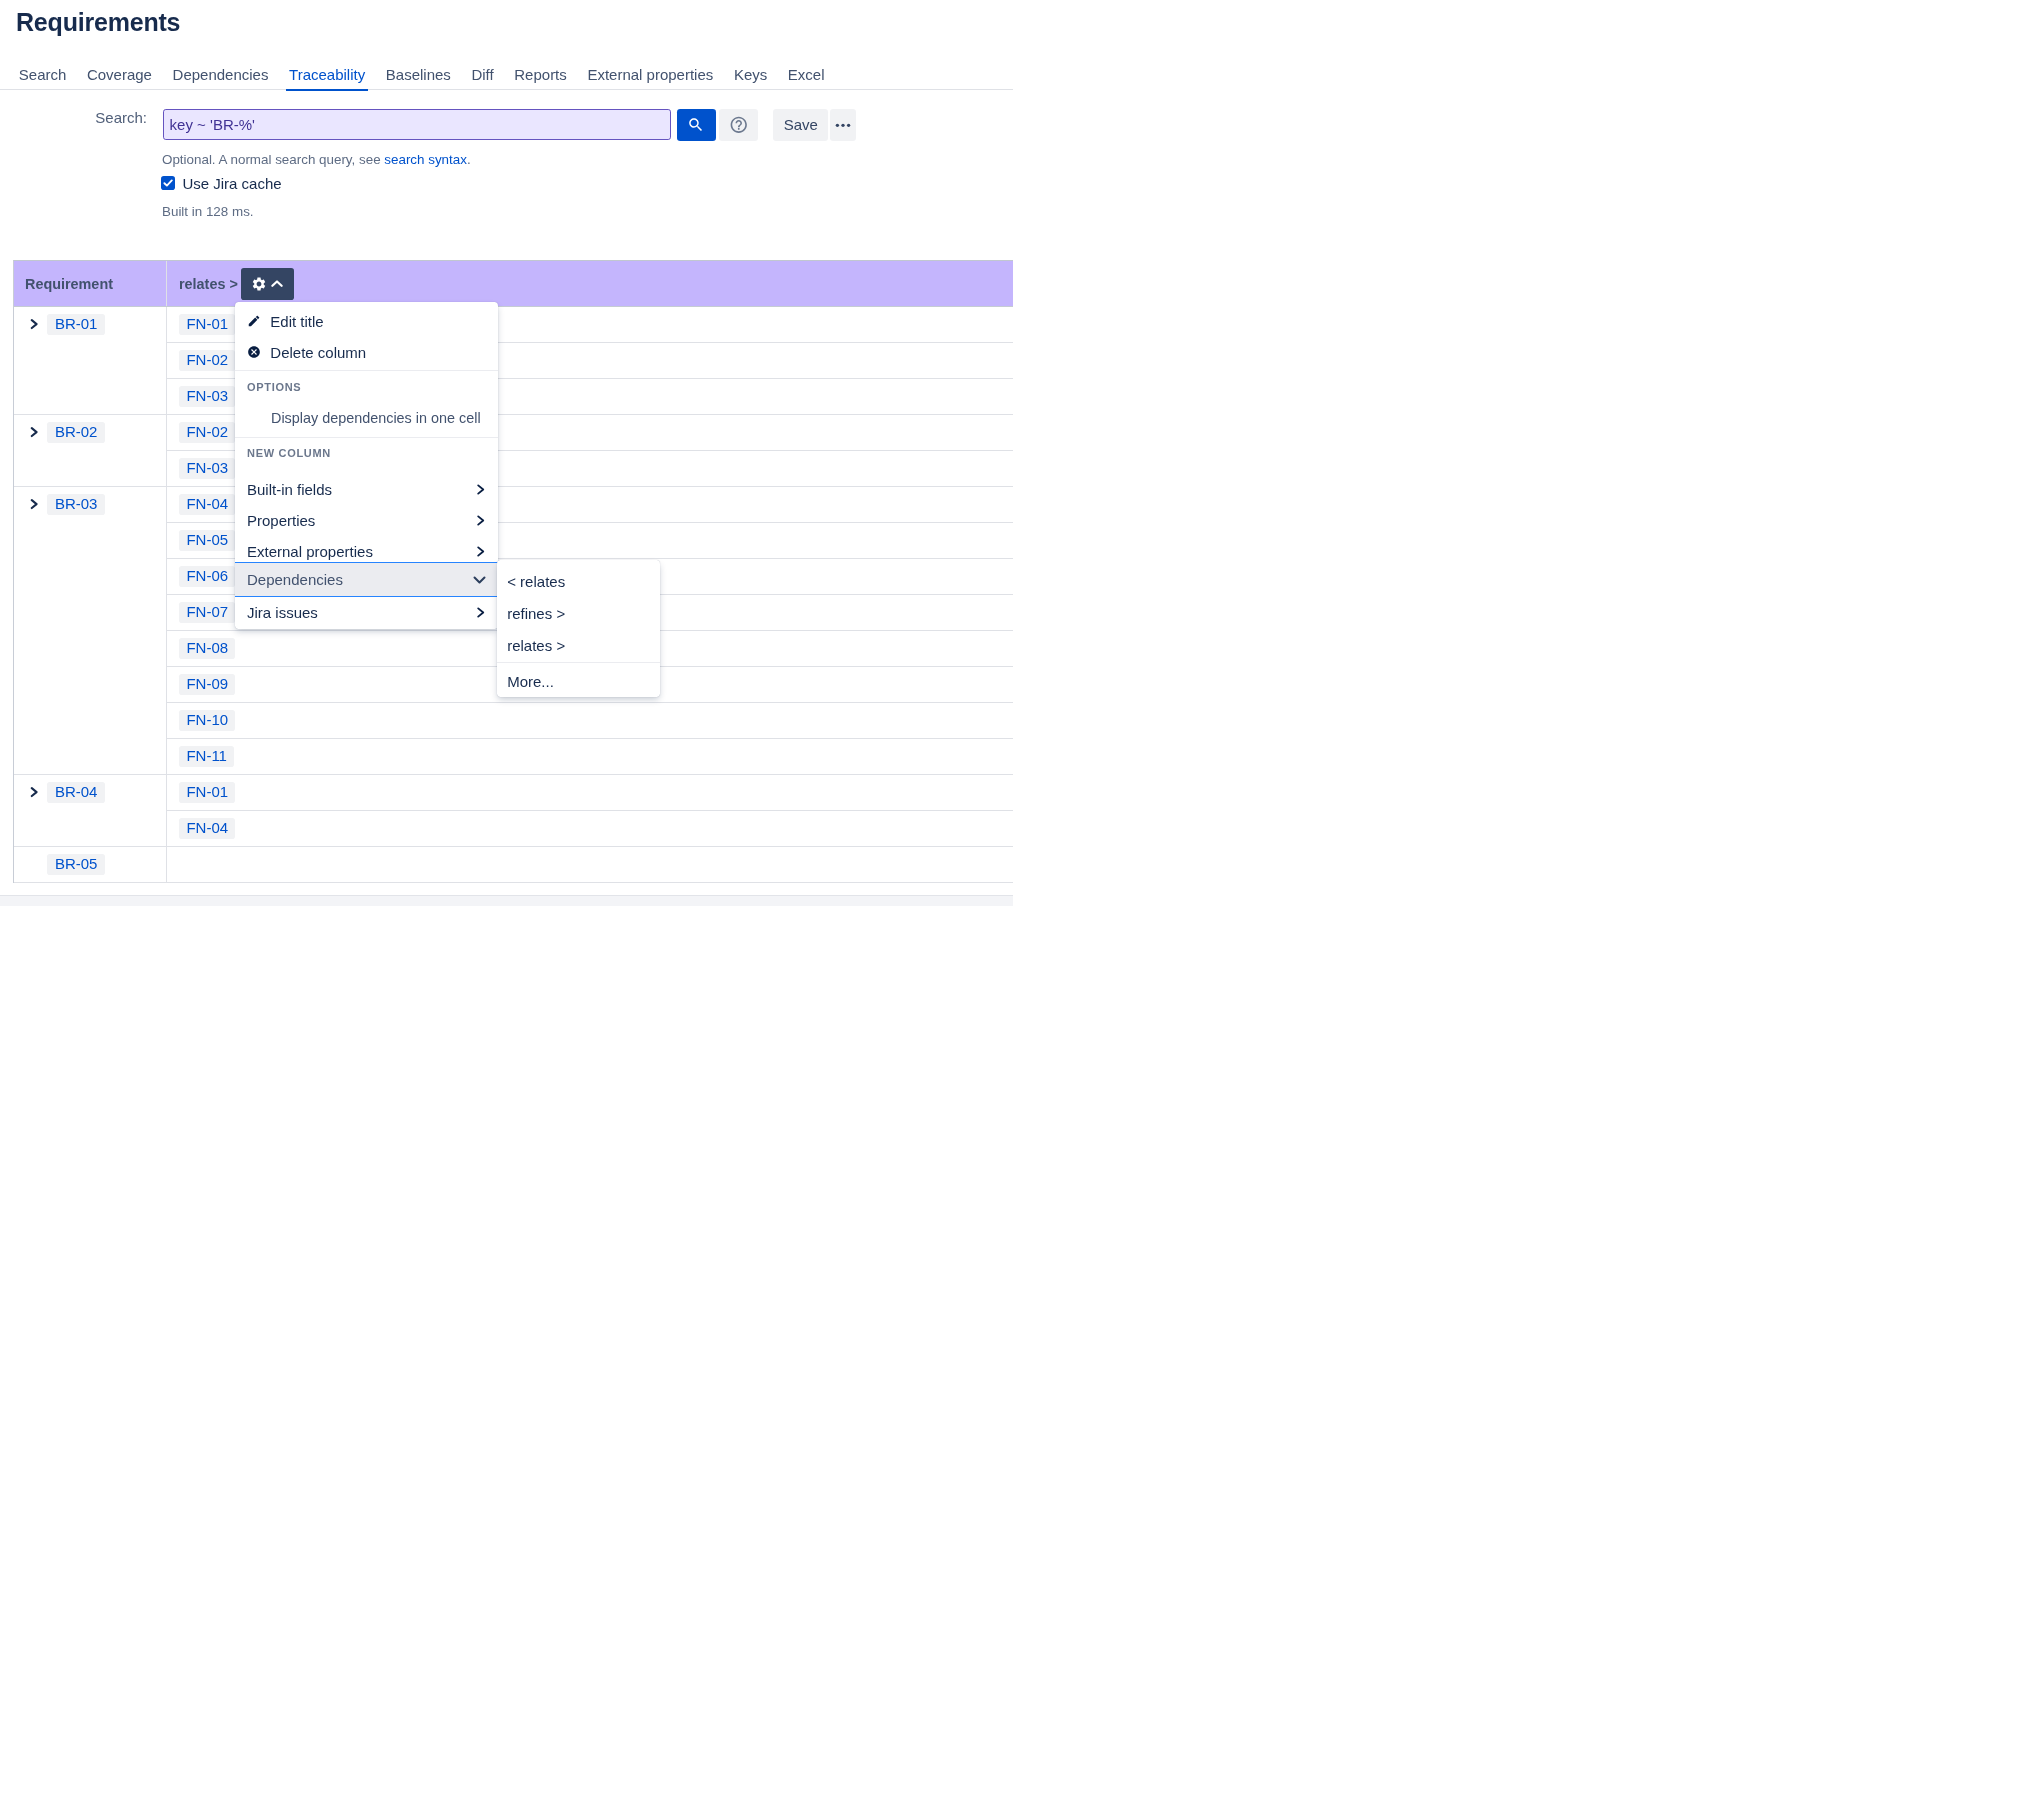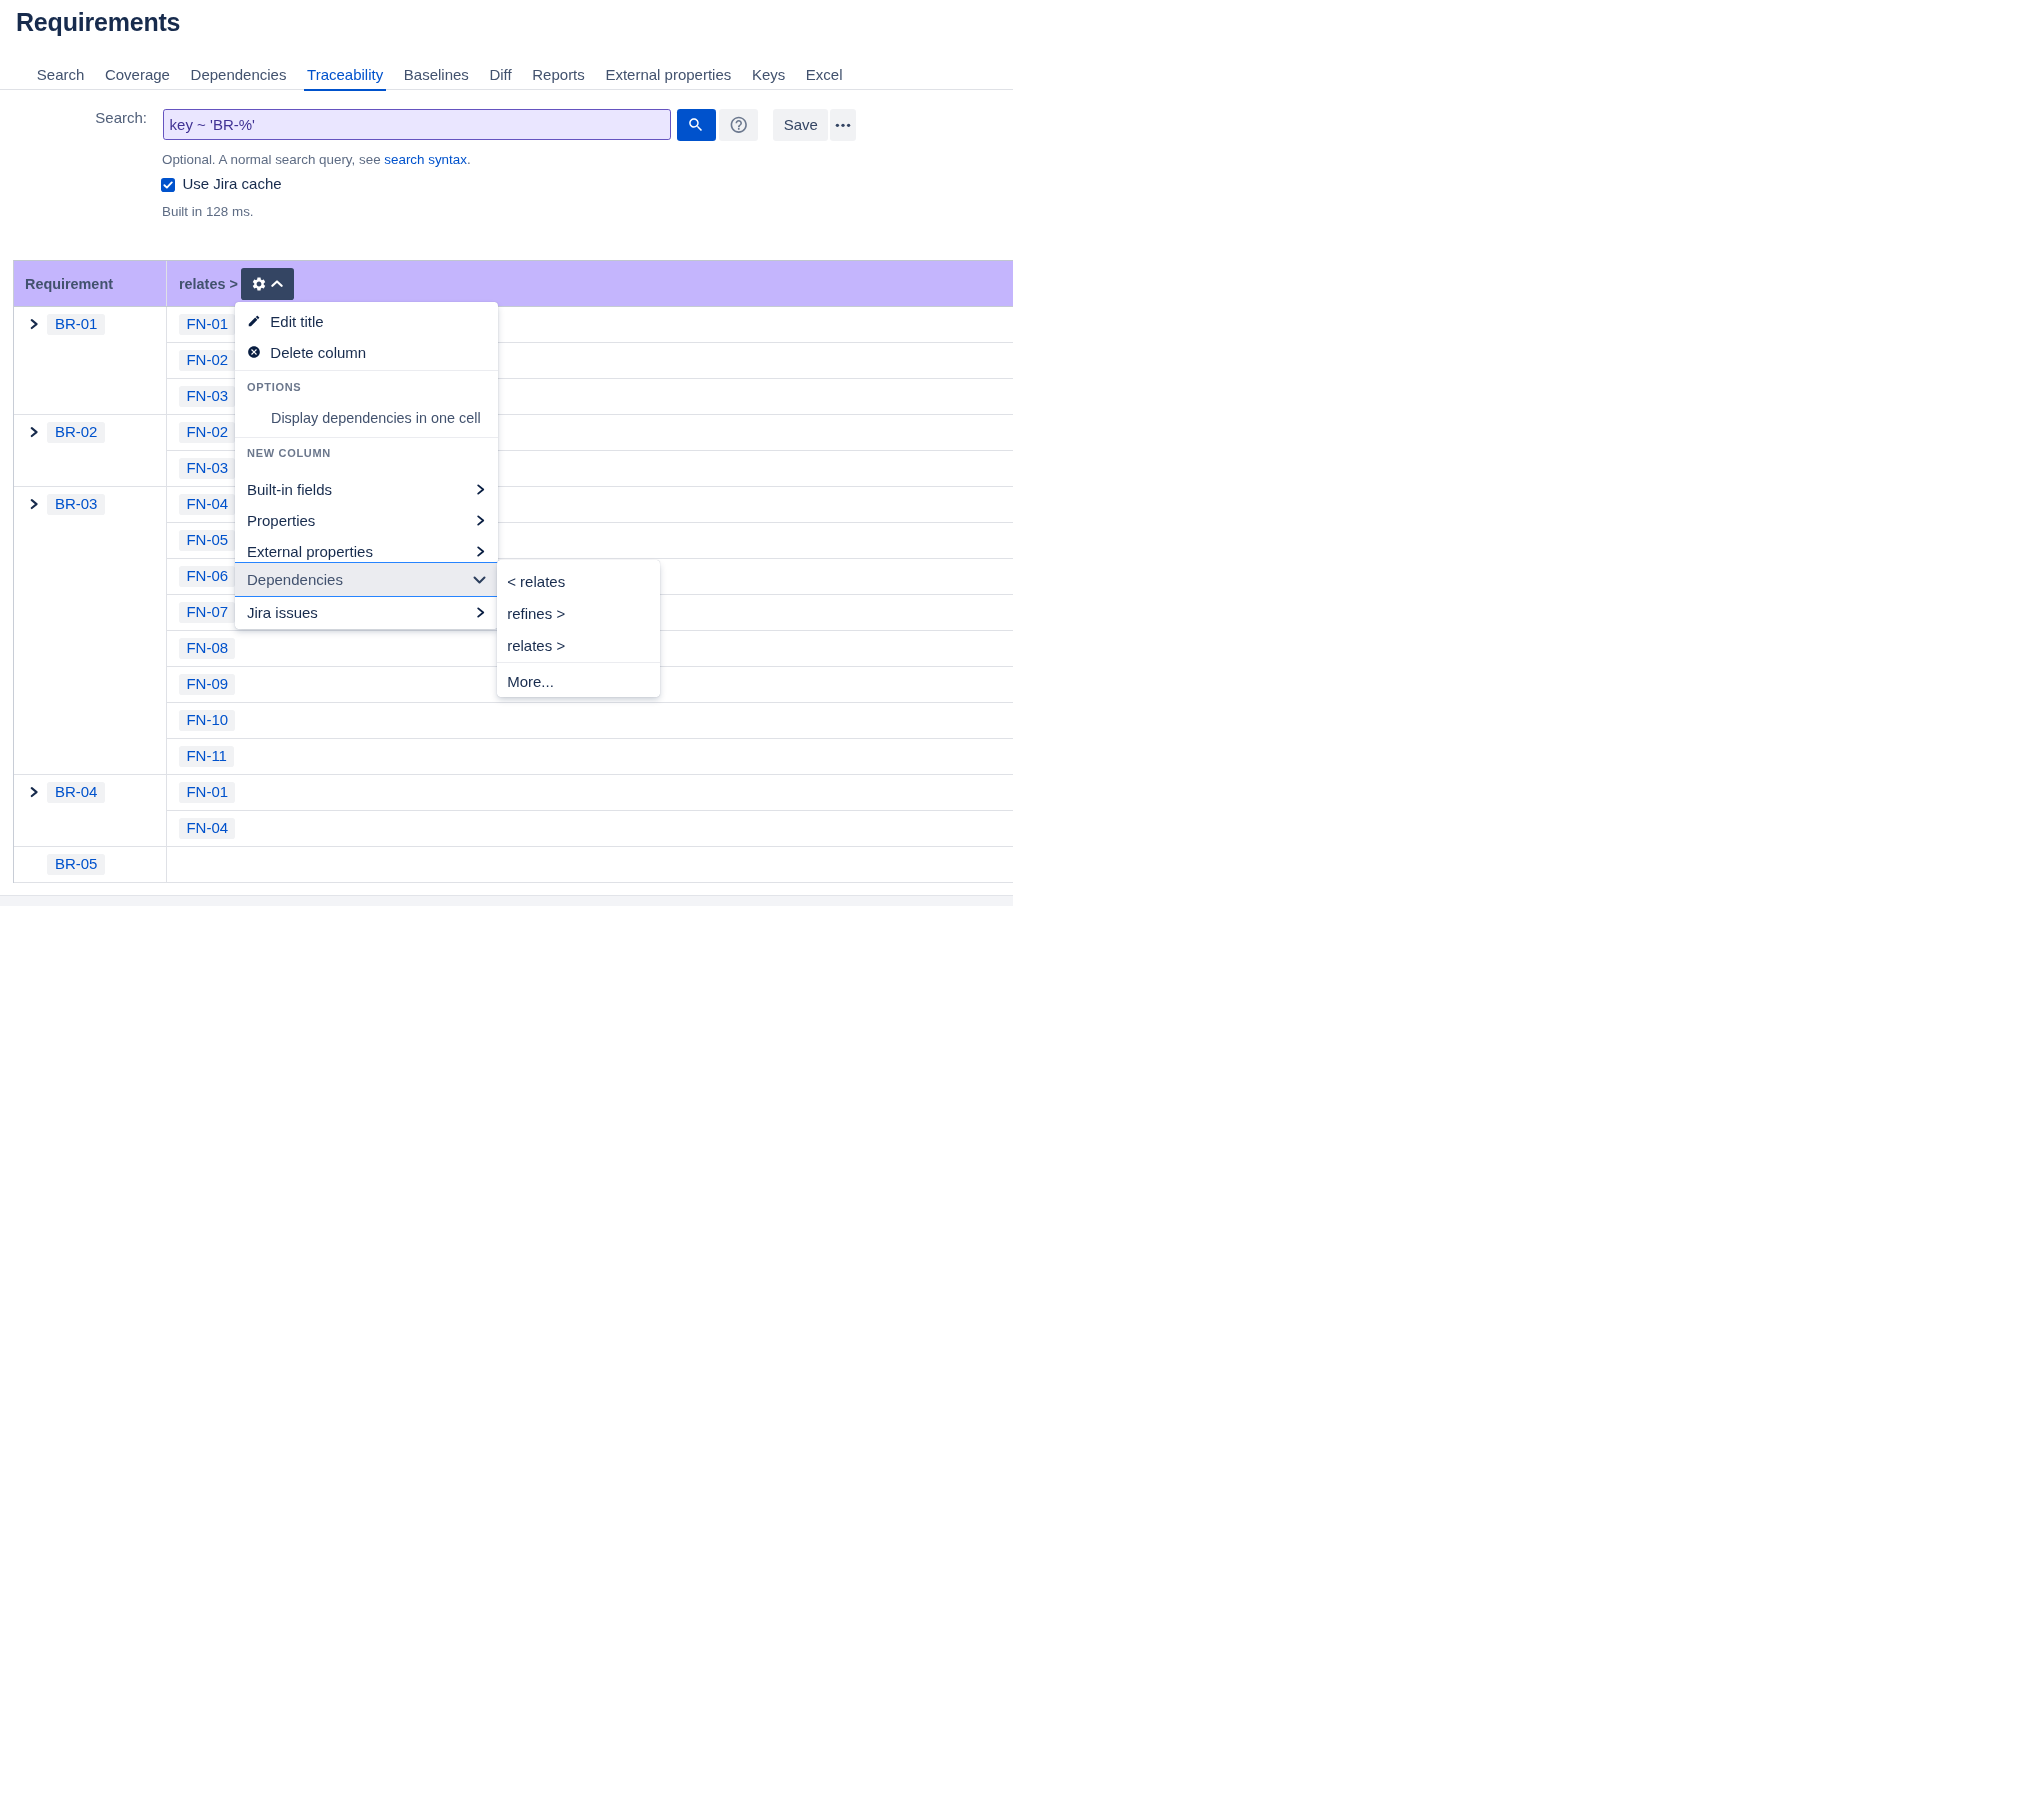"Search" .tabs { padding-left: 34px -> 16px }
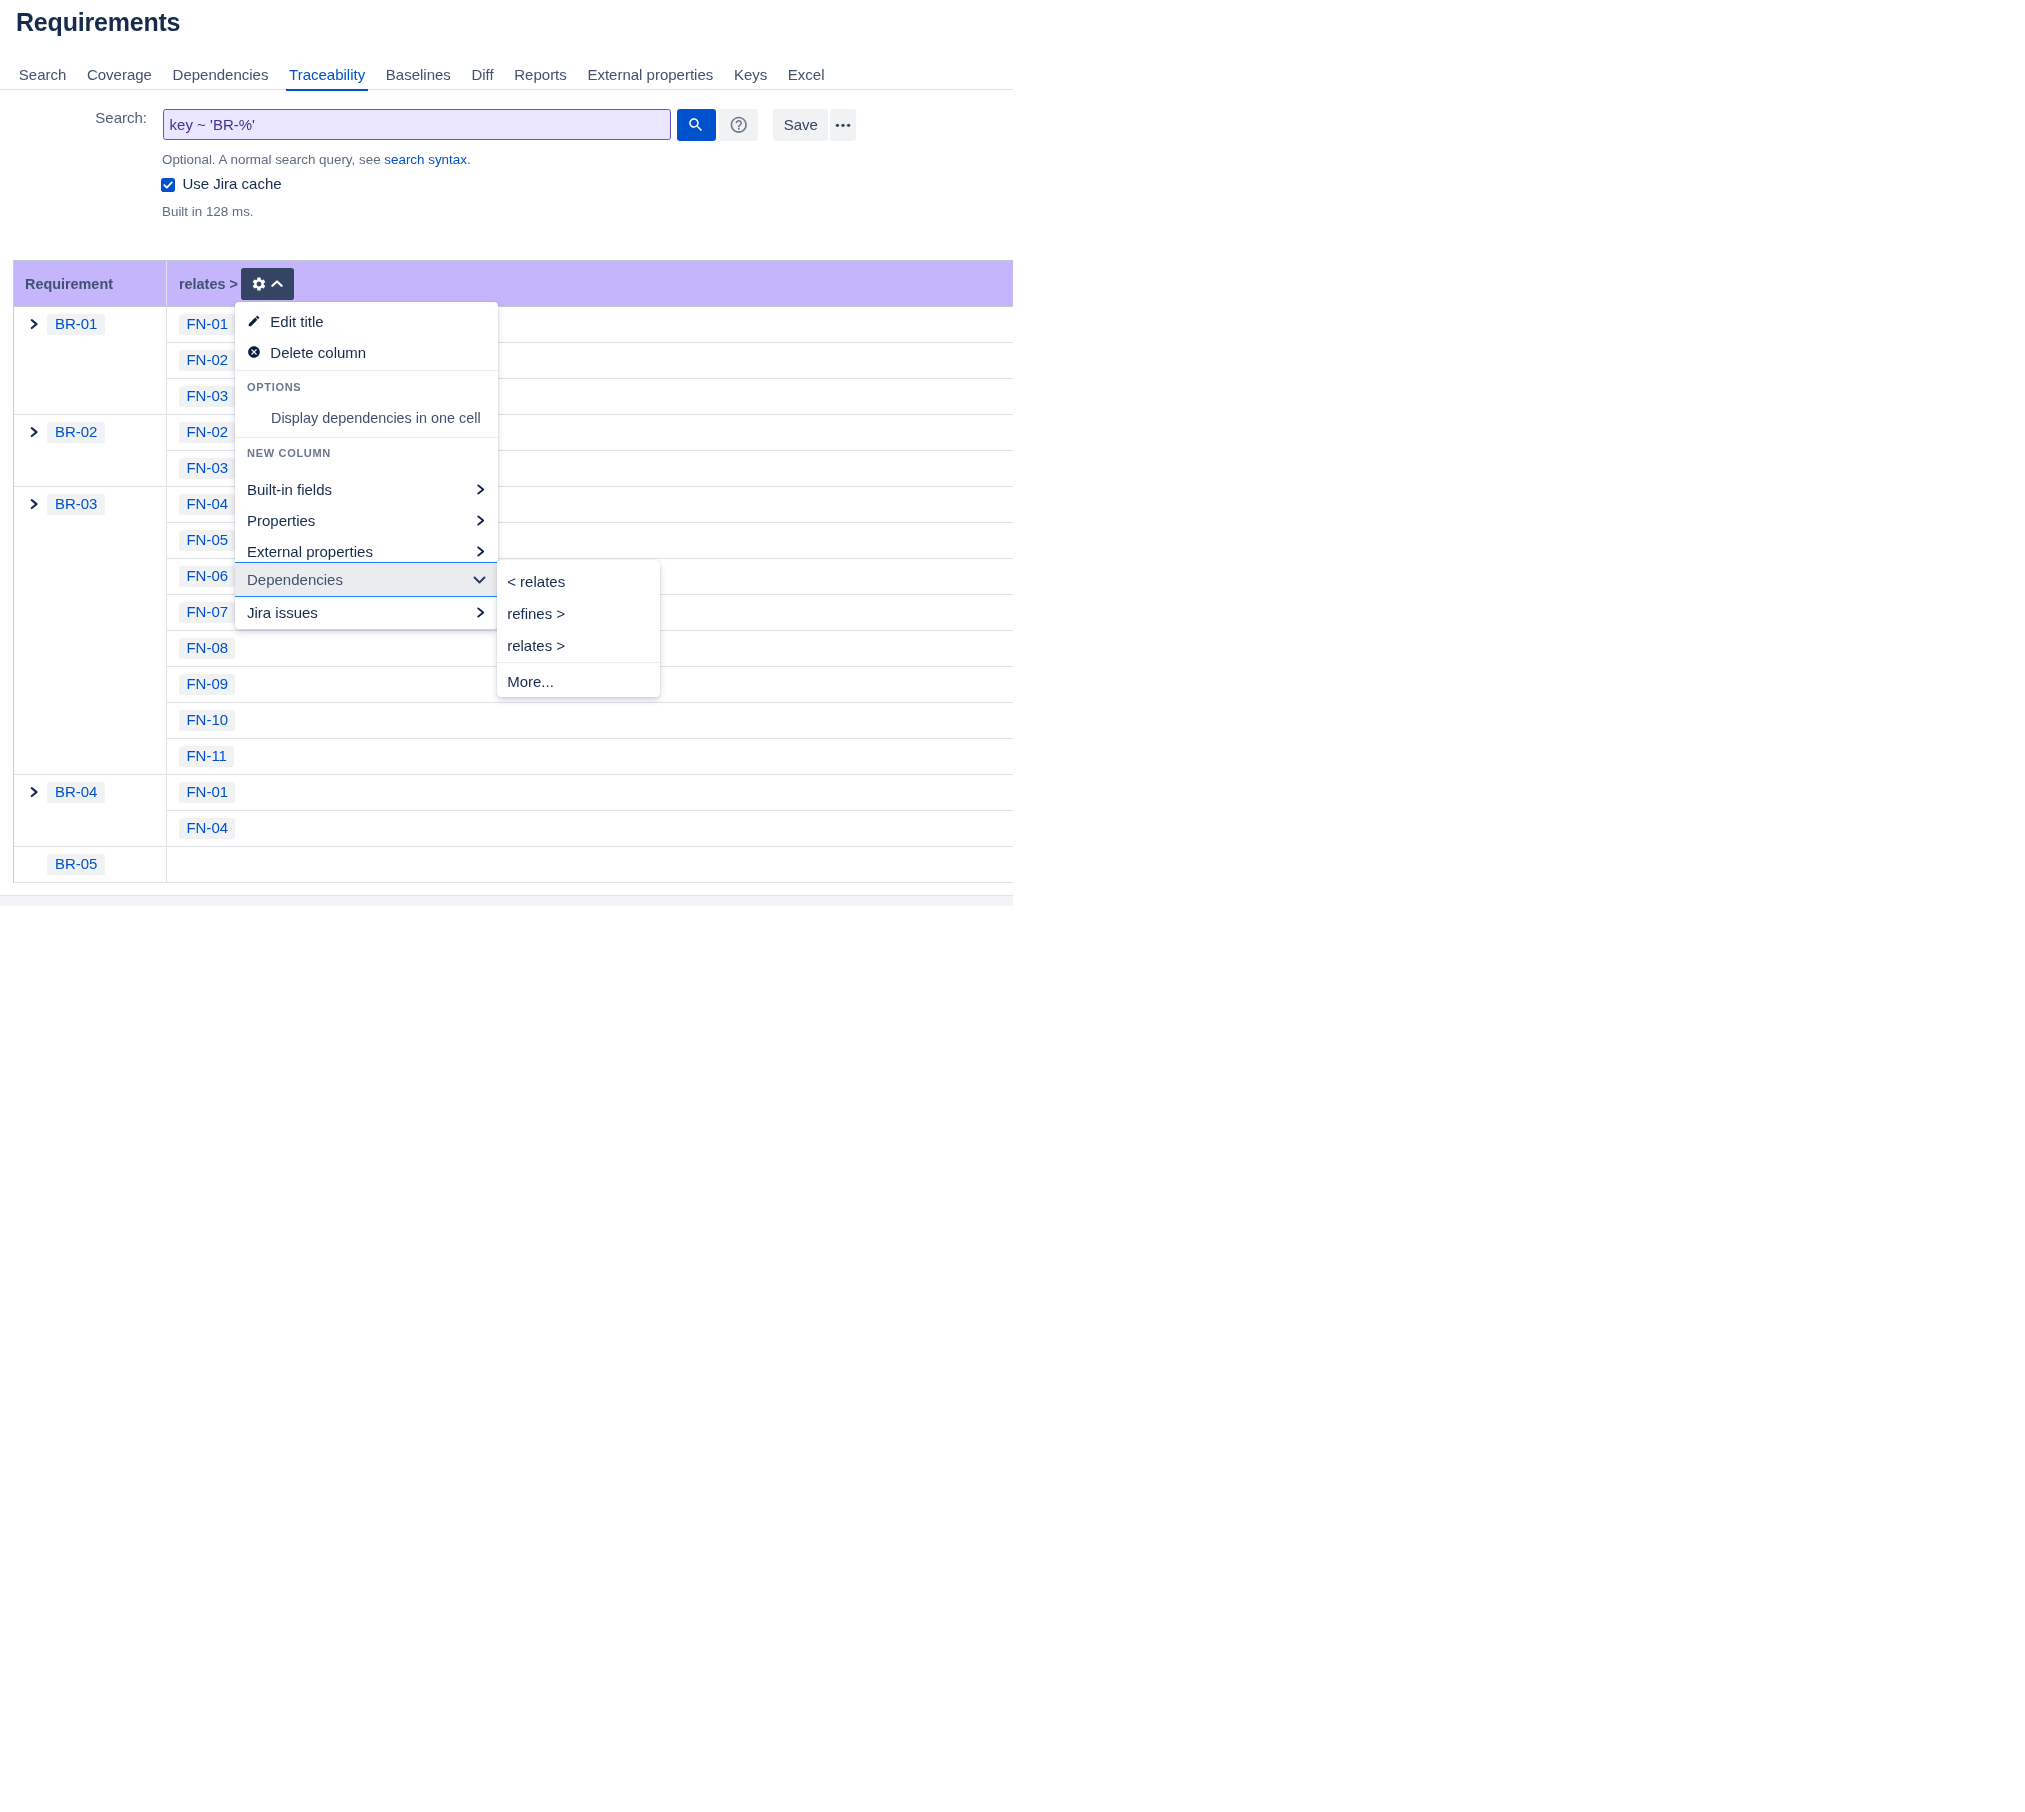"Use Jira cache" .cache-row { align-items: flex-end -> center }
